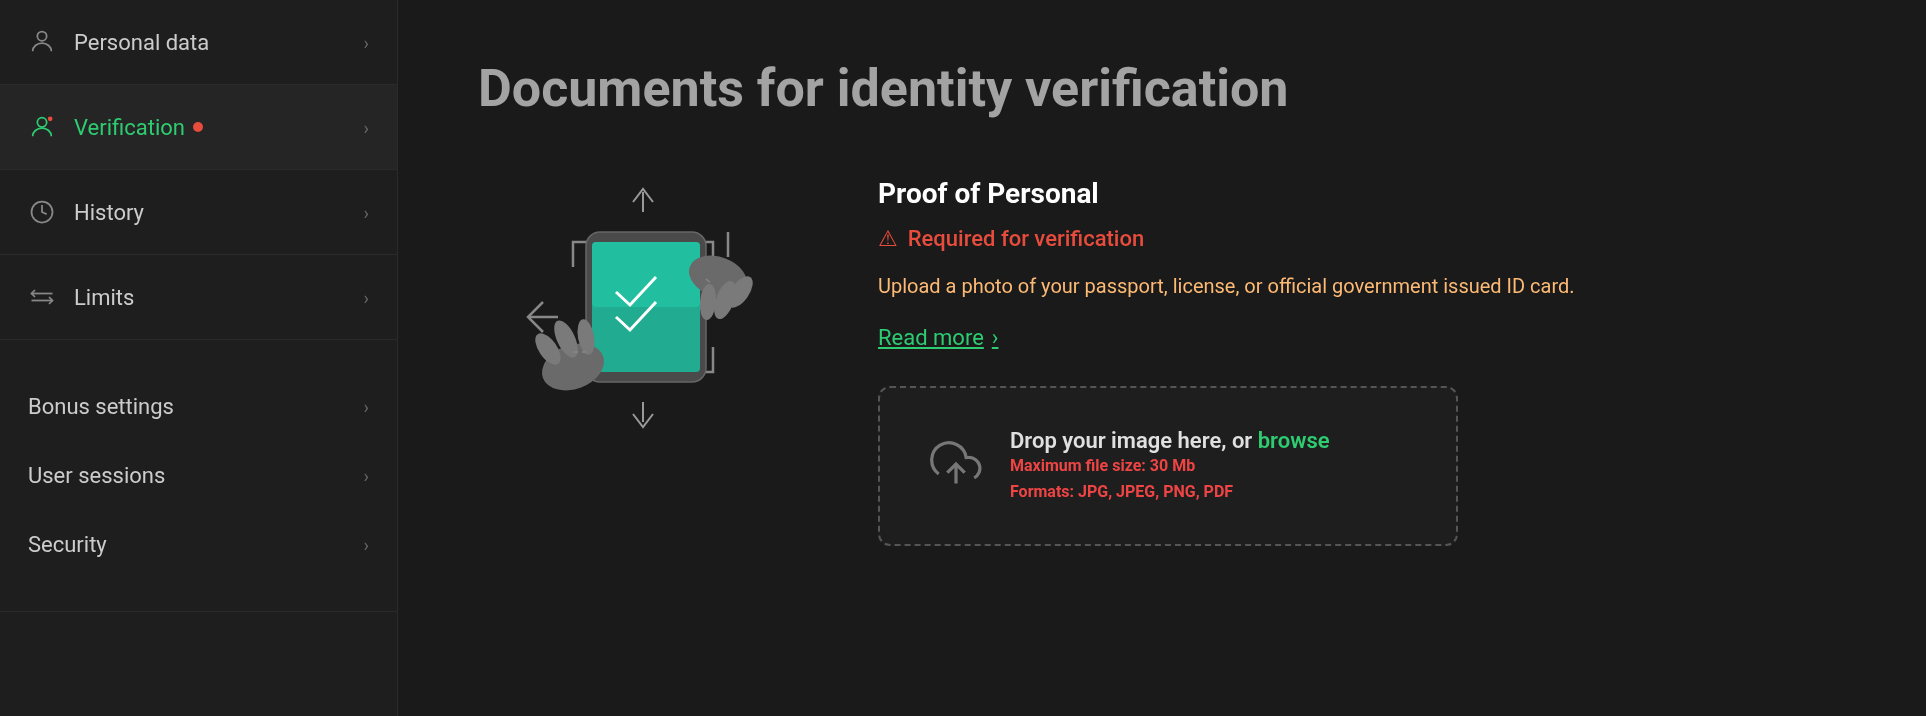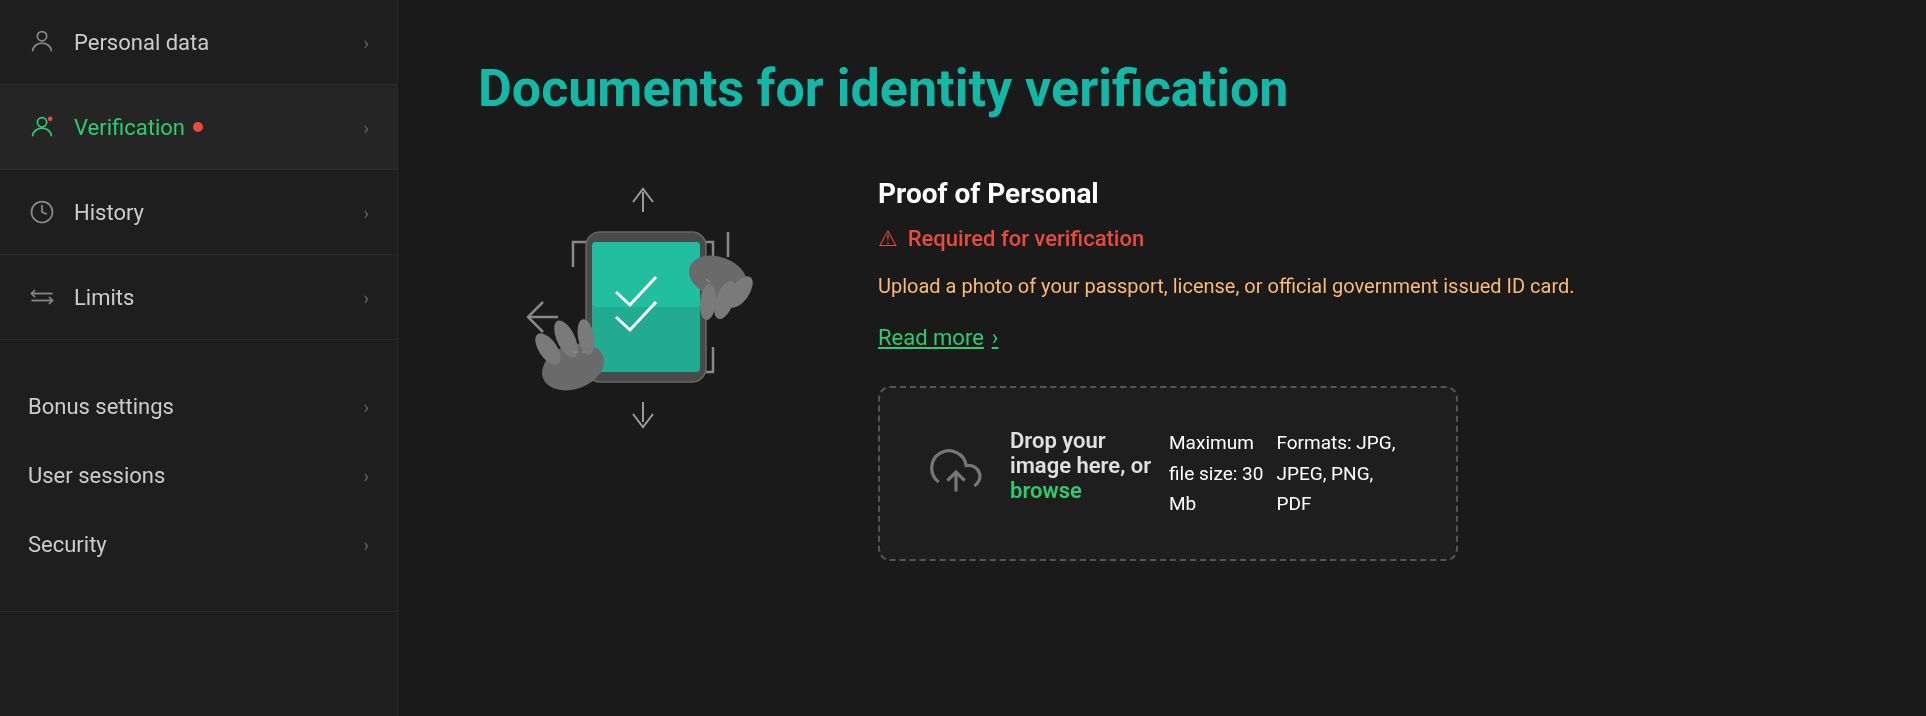"Documents for identity verification" .page-title { color: #14b8a6 -> #a3a3a3 }
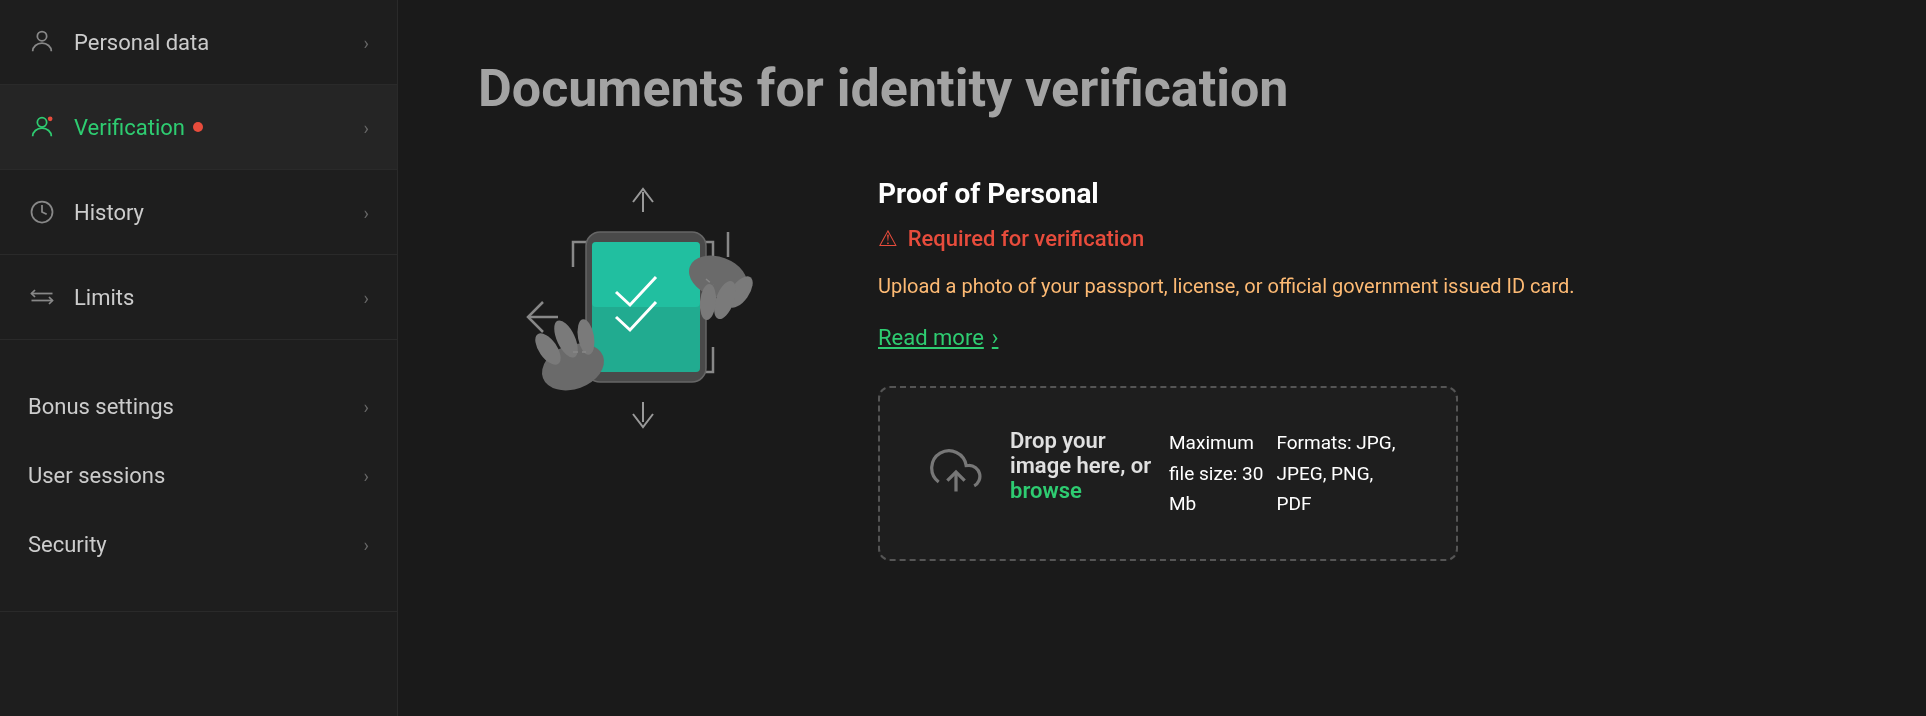"Drop your image here, or" .drop-zone-text { flex-direction: row -> column }
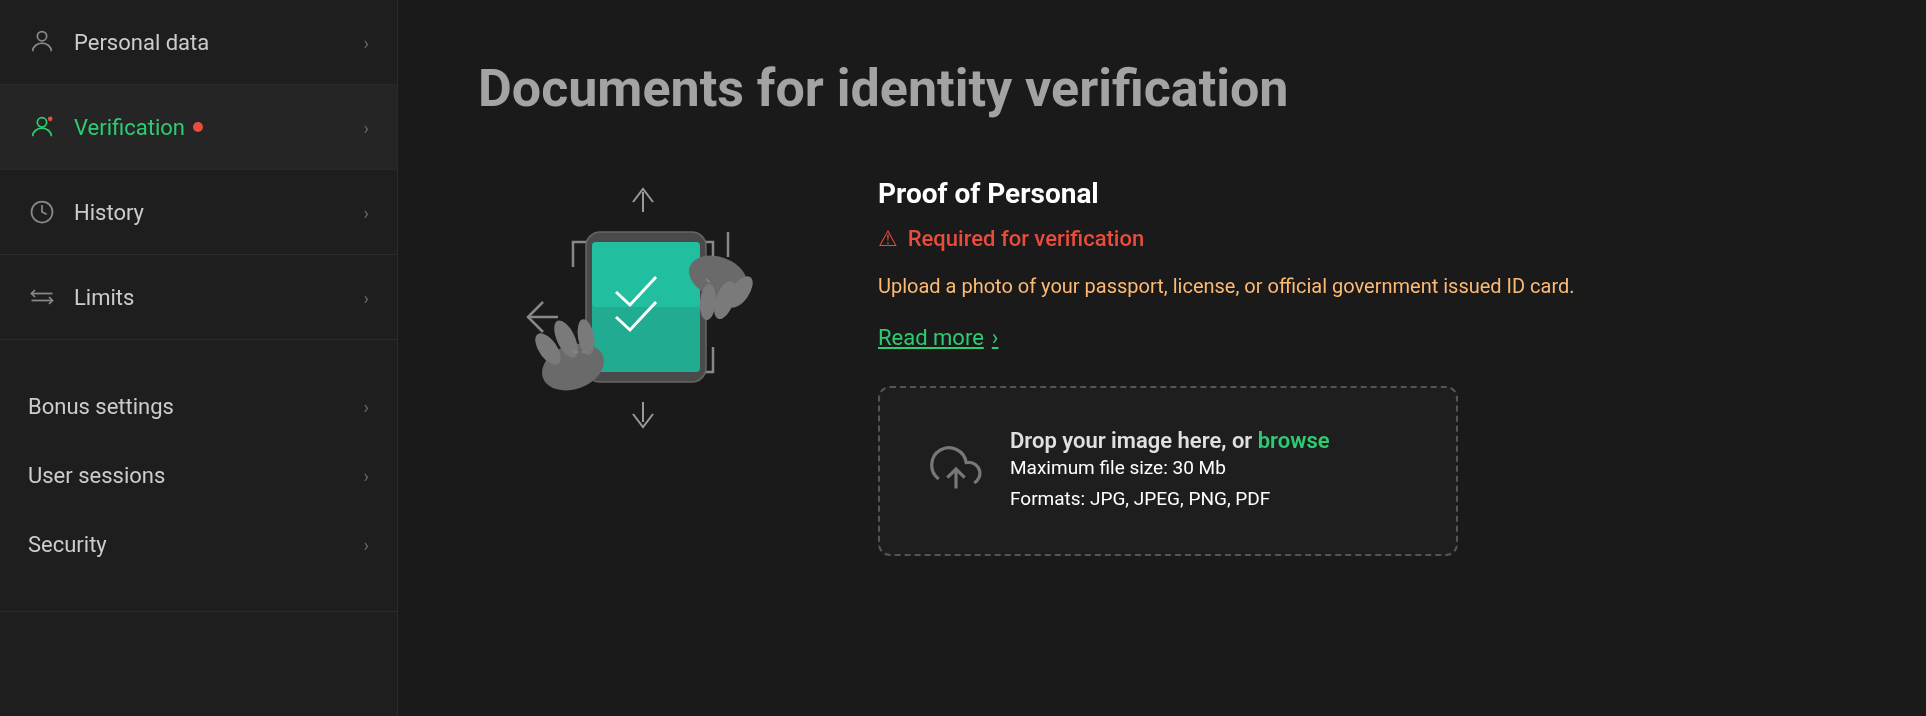"Maximum file size: 30 Mb" .drop-sub-text { color: #ffffff -> #ef4444; font-size: 19px -> 16px; font-weight: none -> bold }
